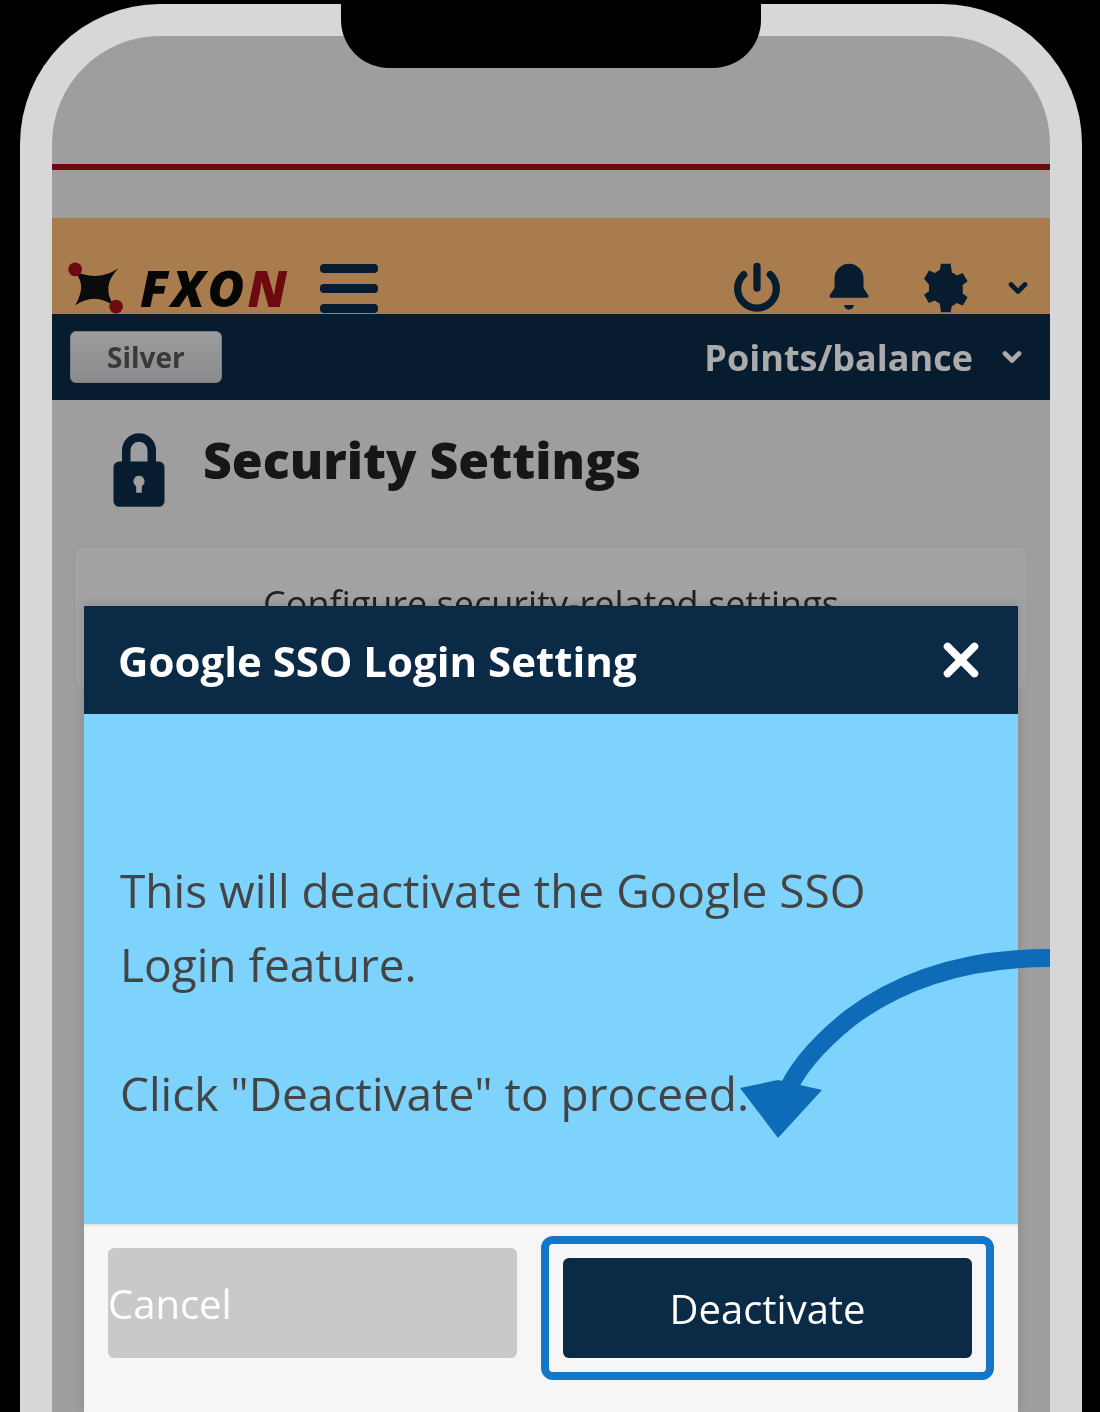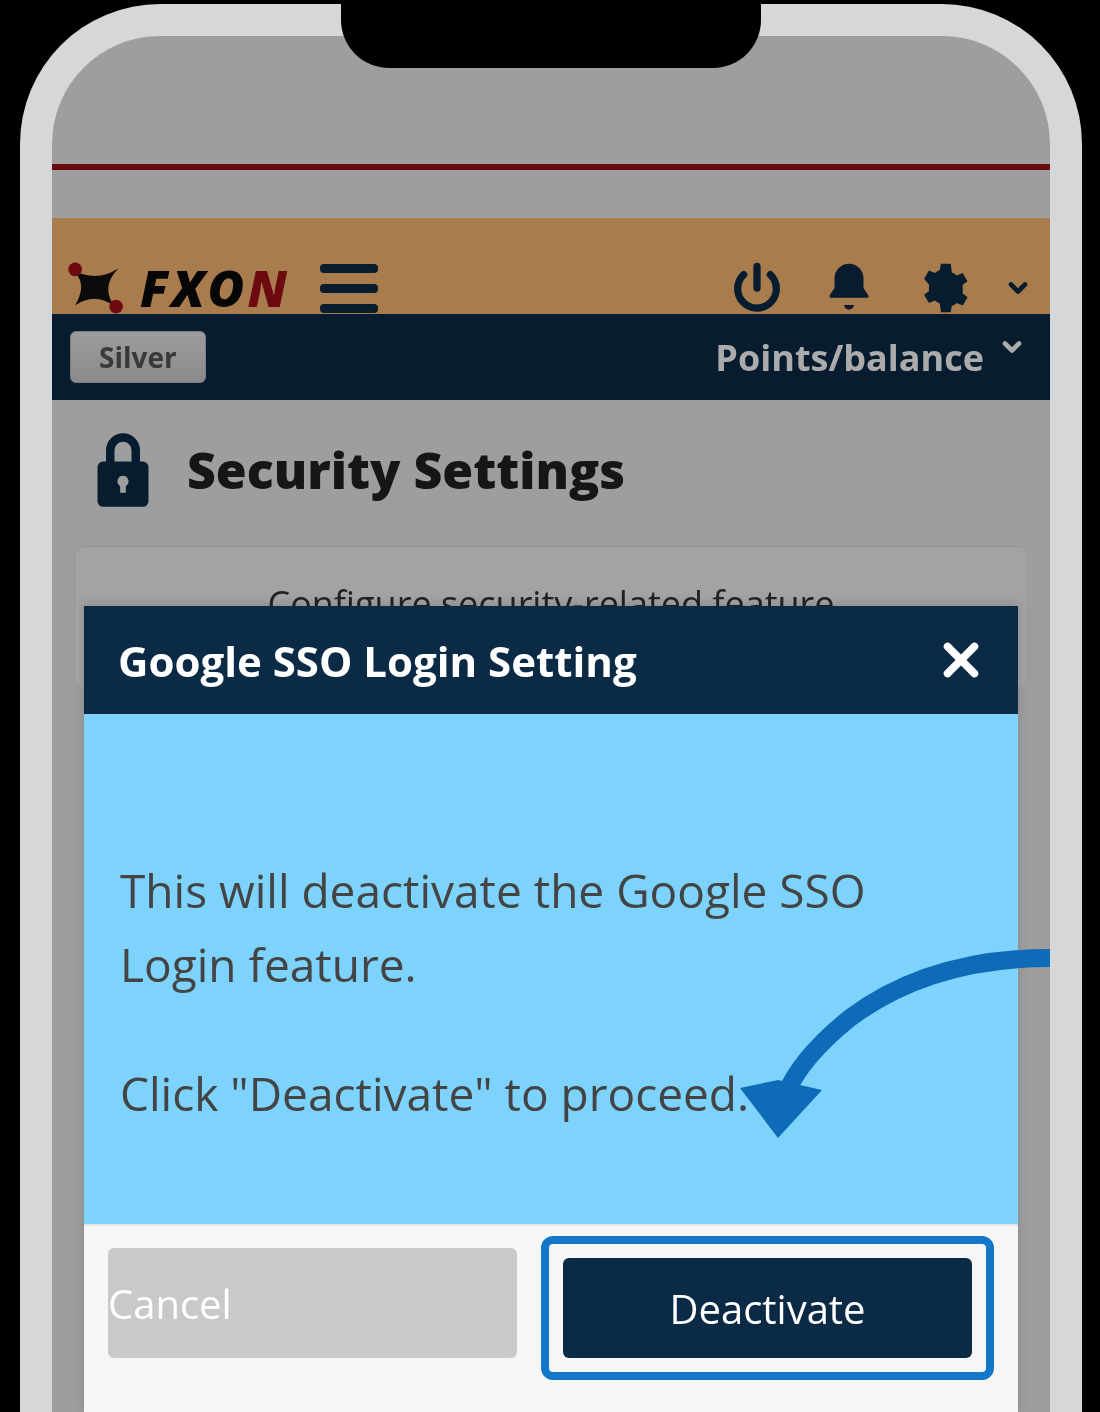"Silver" .tier-badge { padding: 6px 28px -> 6px 36px }
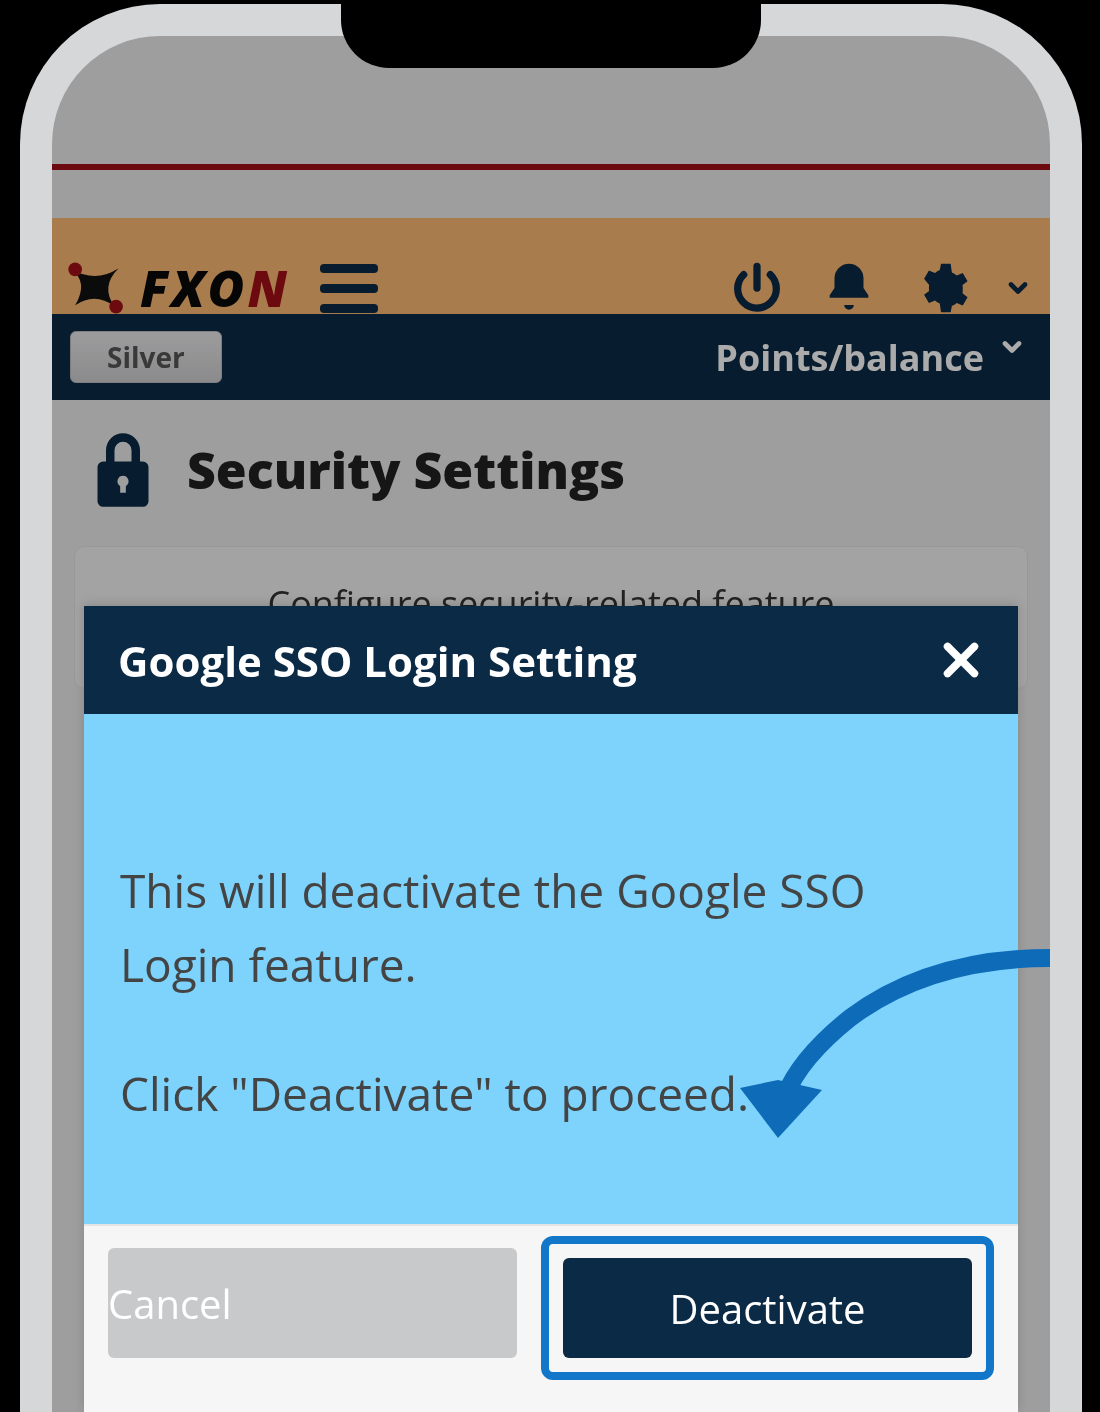"Points/balance" .points-right { align-items: flex-start -> center; gap: 14px -> 25px }
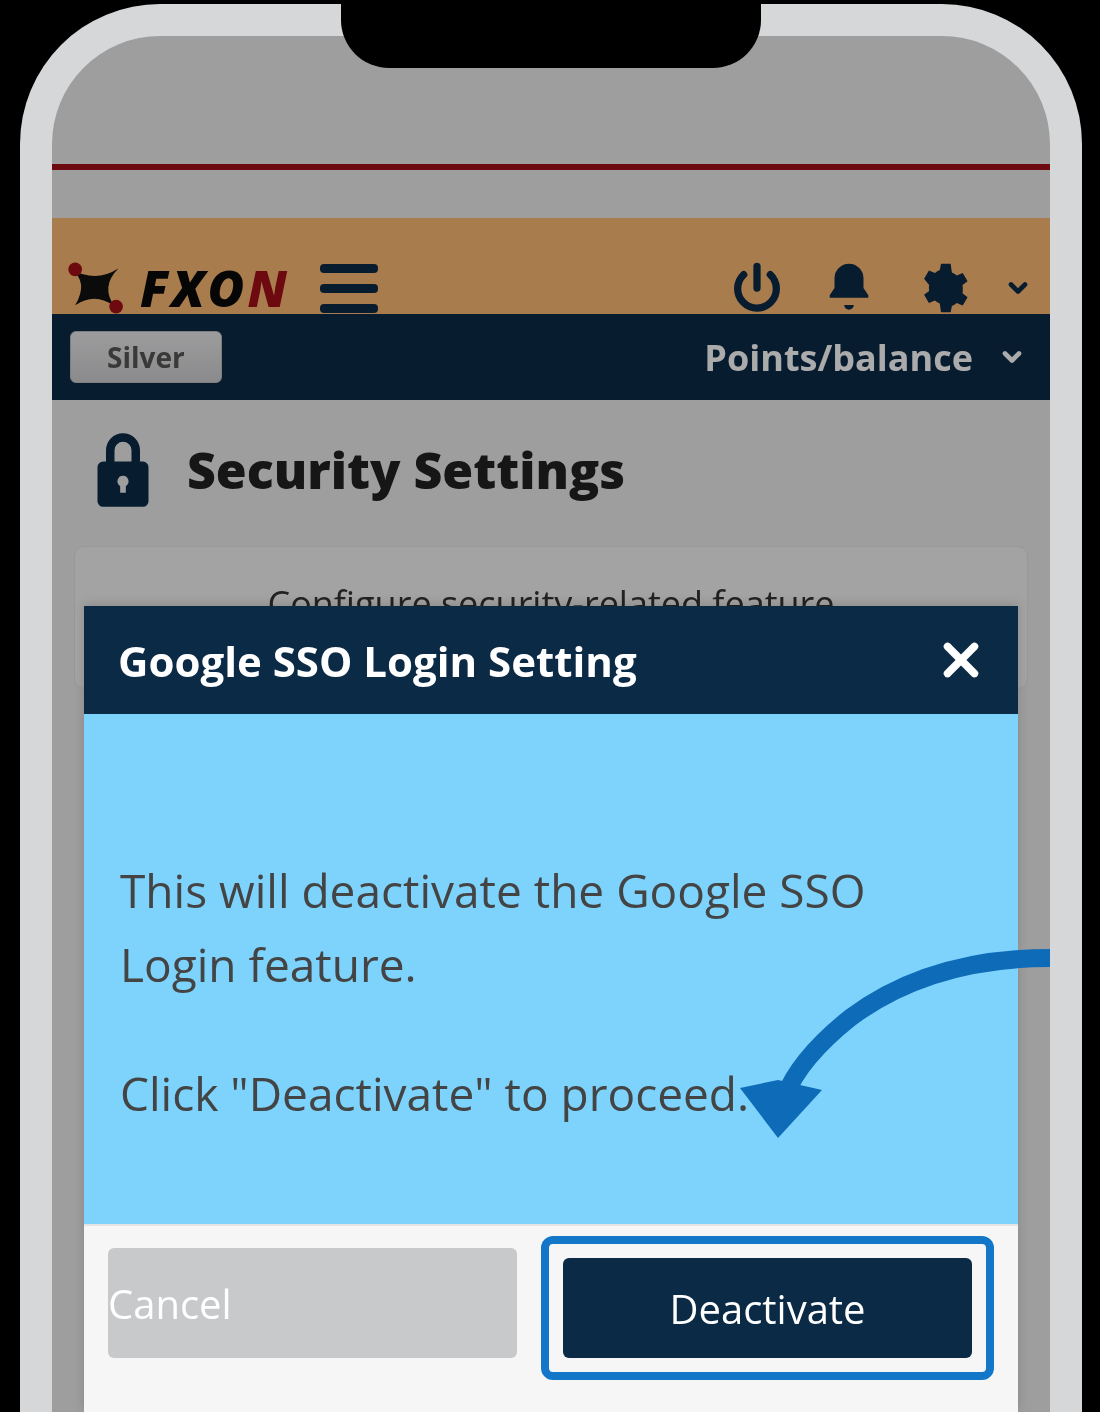"Security Settings" .page-title { align-items: center -> none; left: 0 -> 16px }
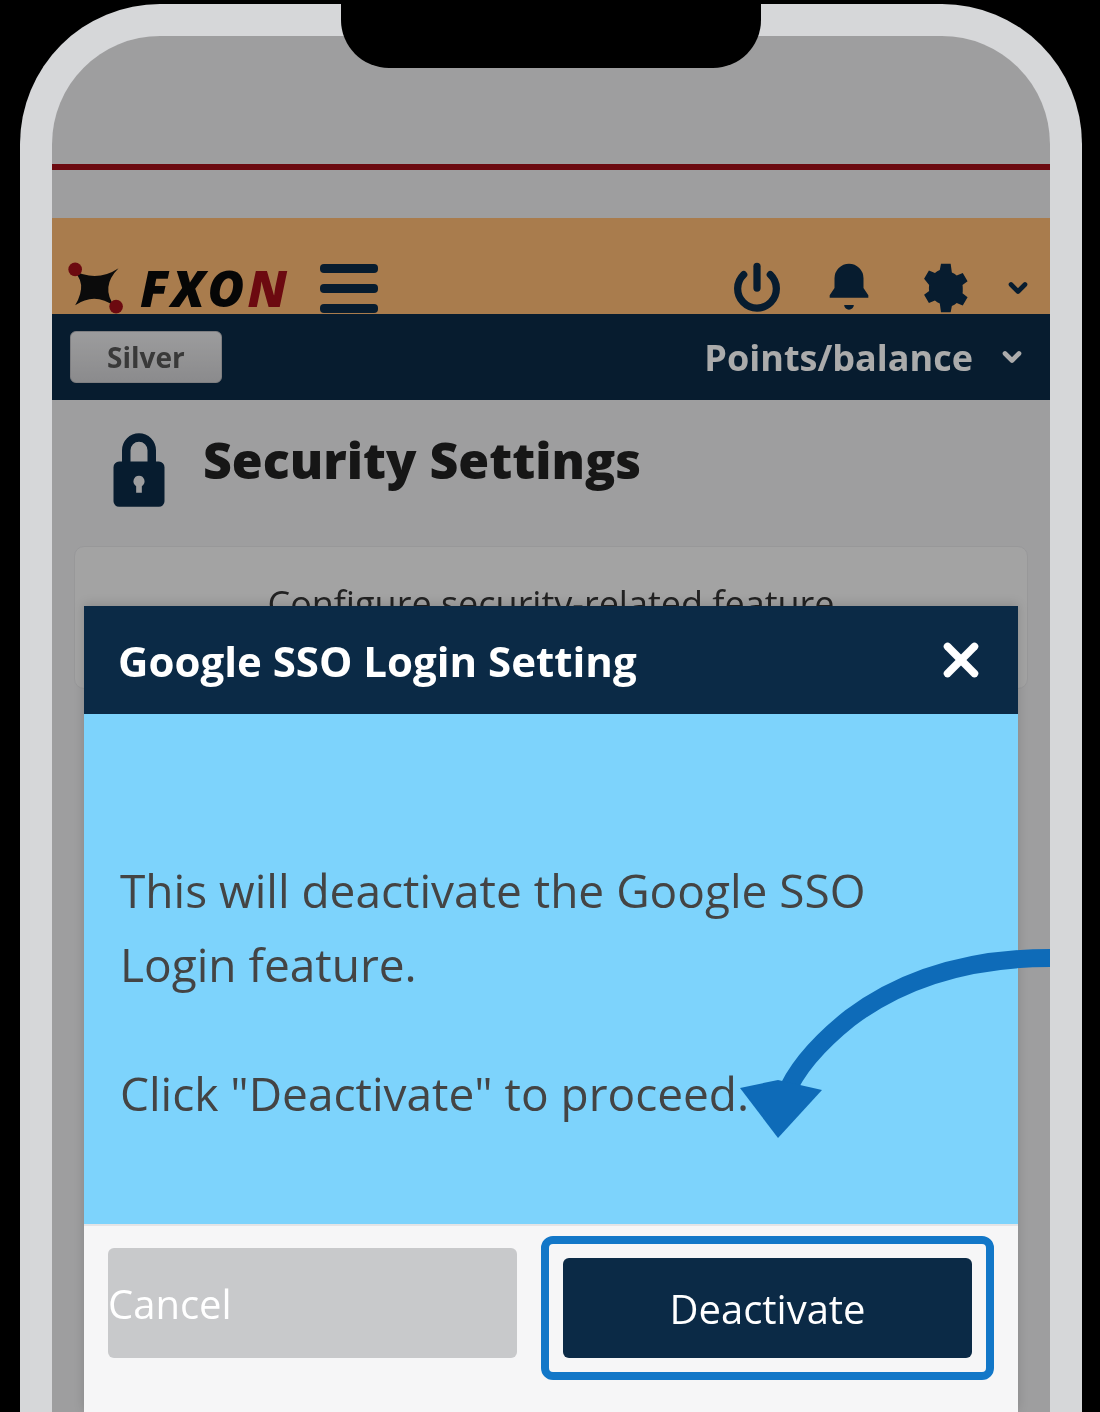"Configure security-related feature" span { text: feature -> settings }
